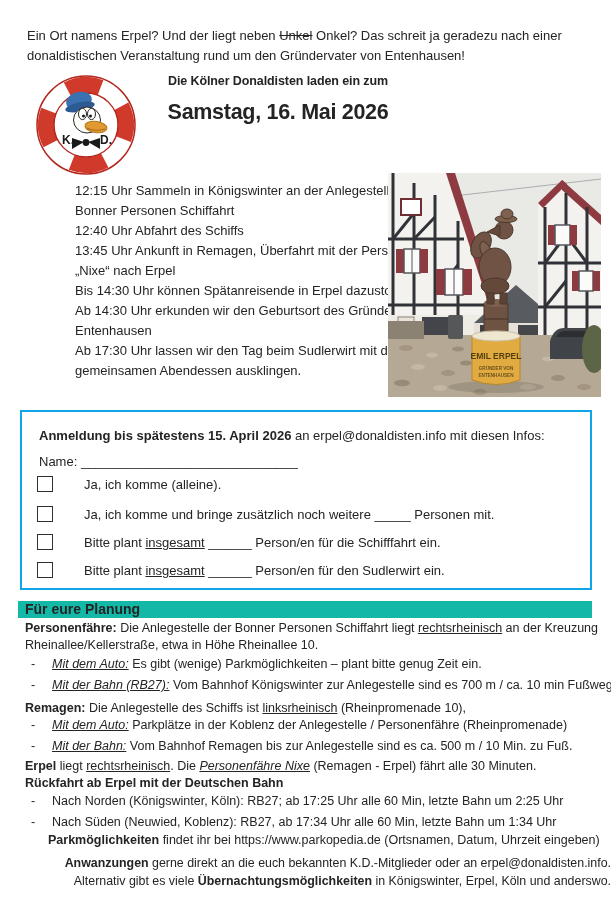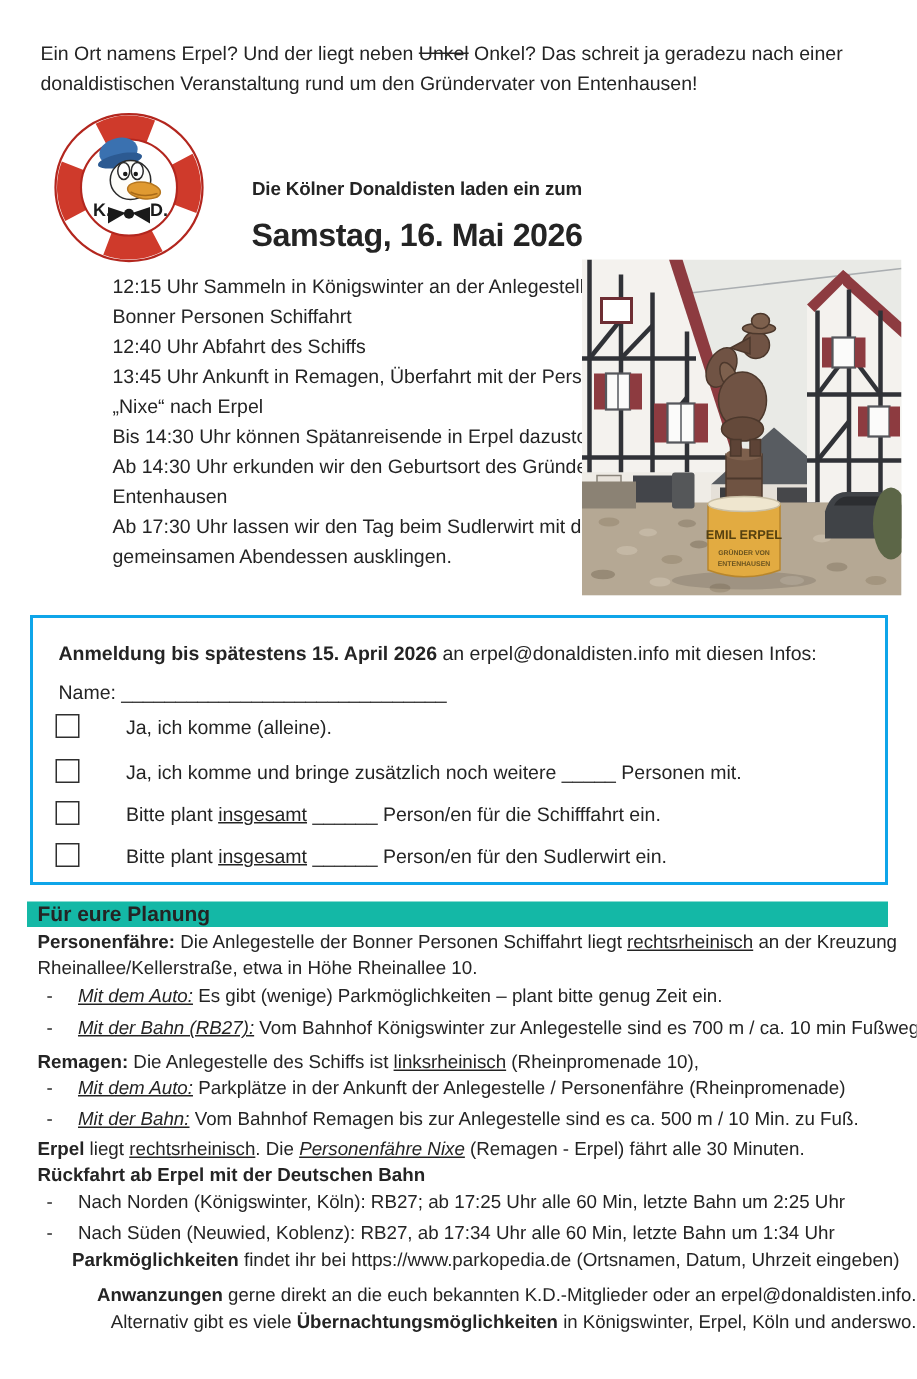"Die Kölner Donaldisten laden ein" #header { margin-top: 45px -> none }
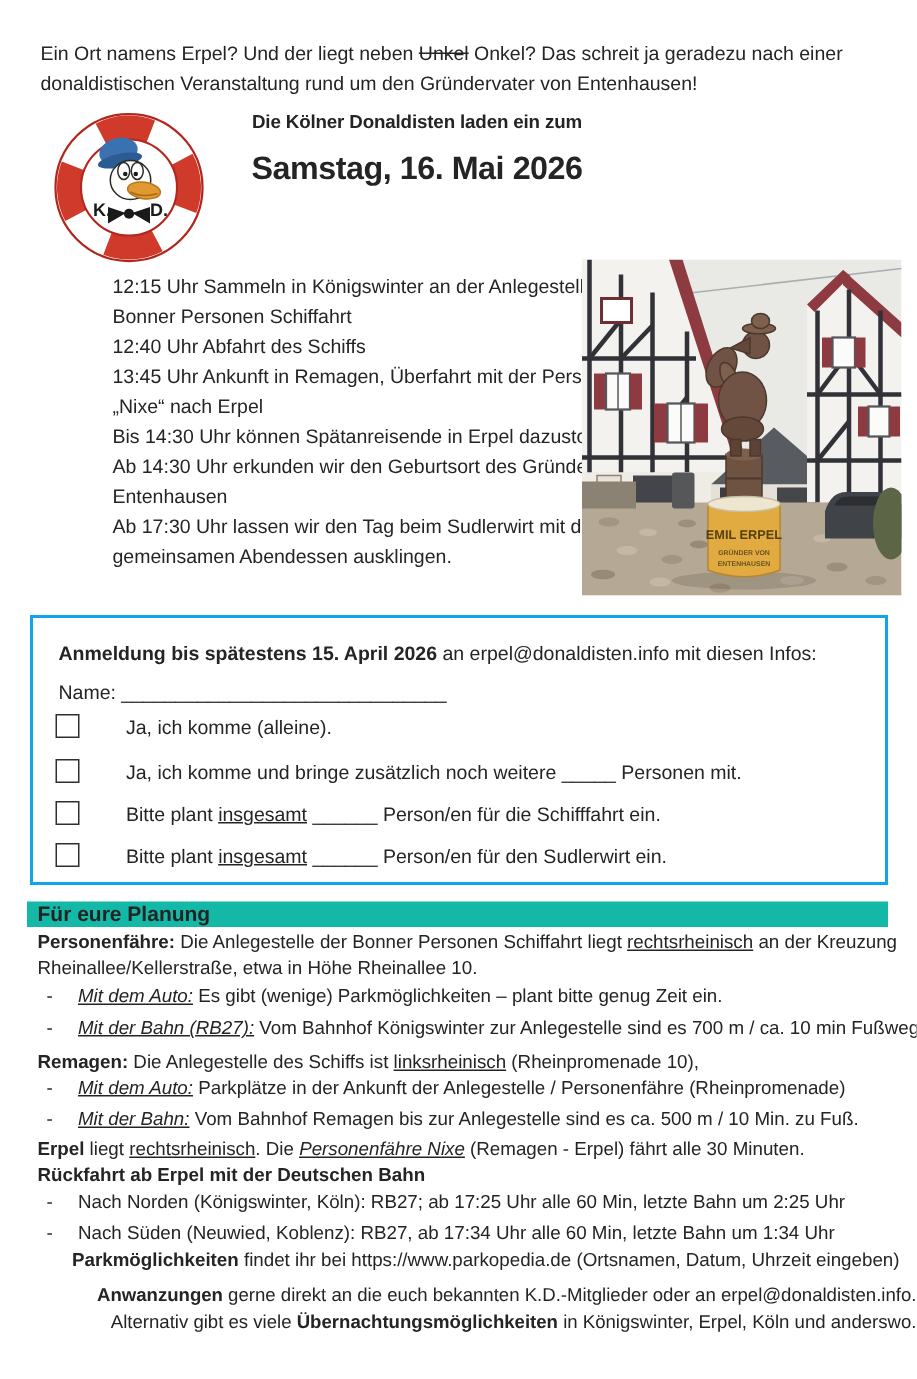"Parkplätze in der Ankunft der" span { text: Ankunft -> Koblenz }
